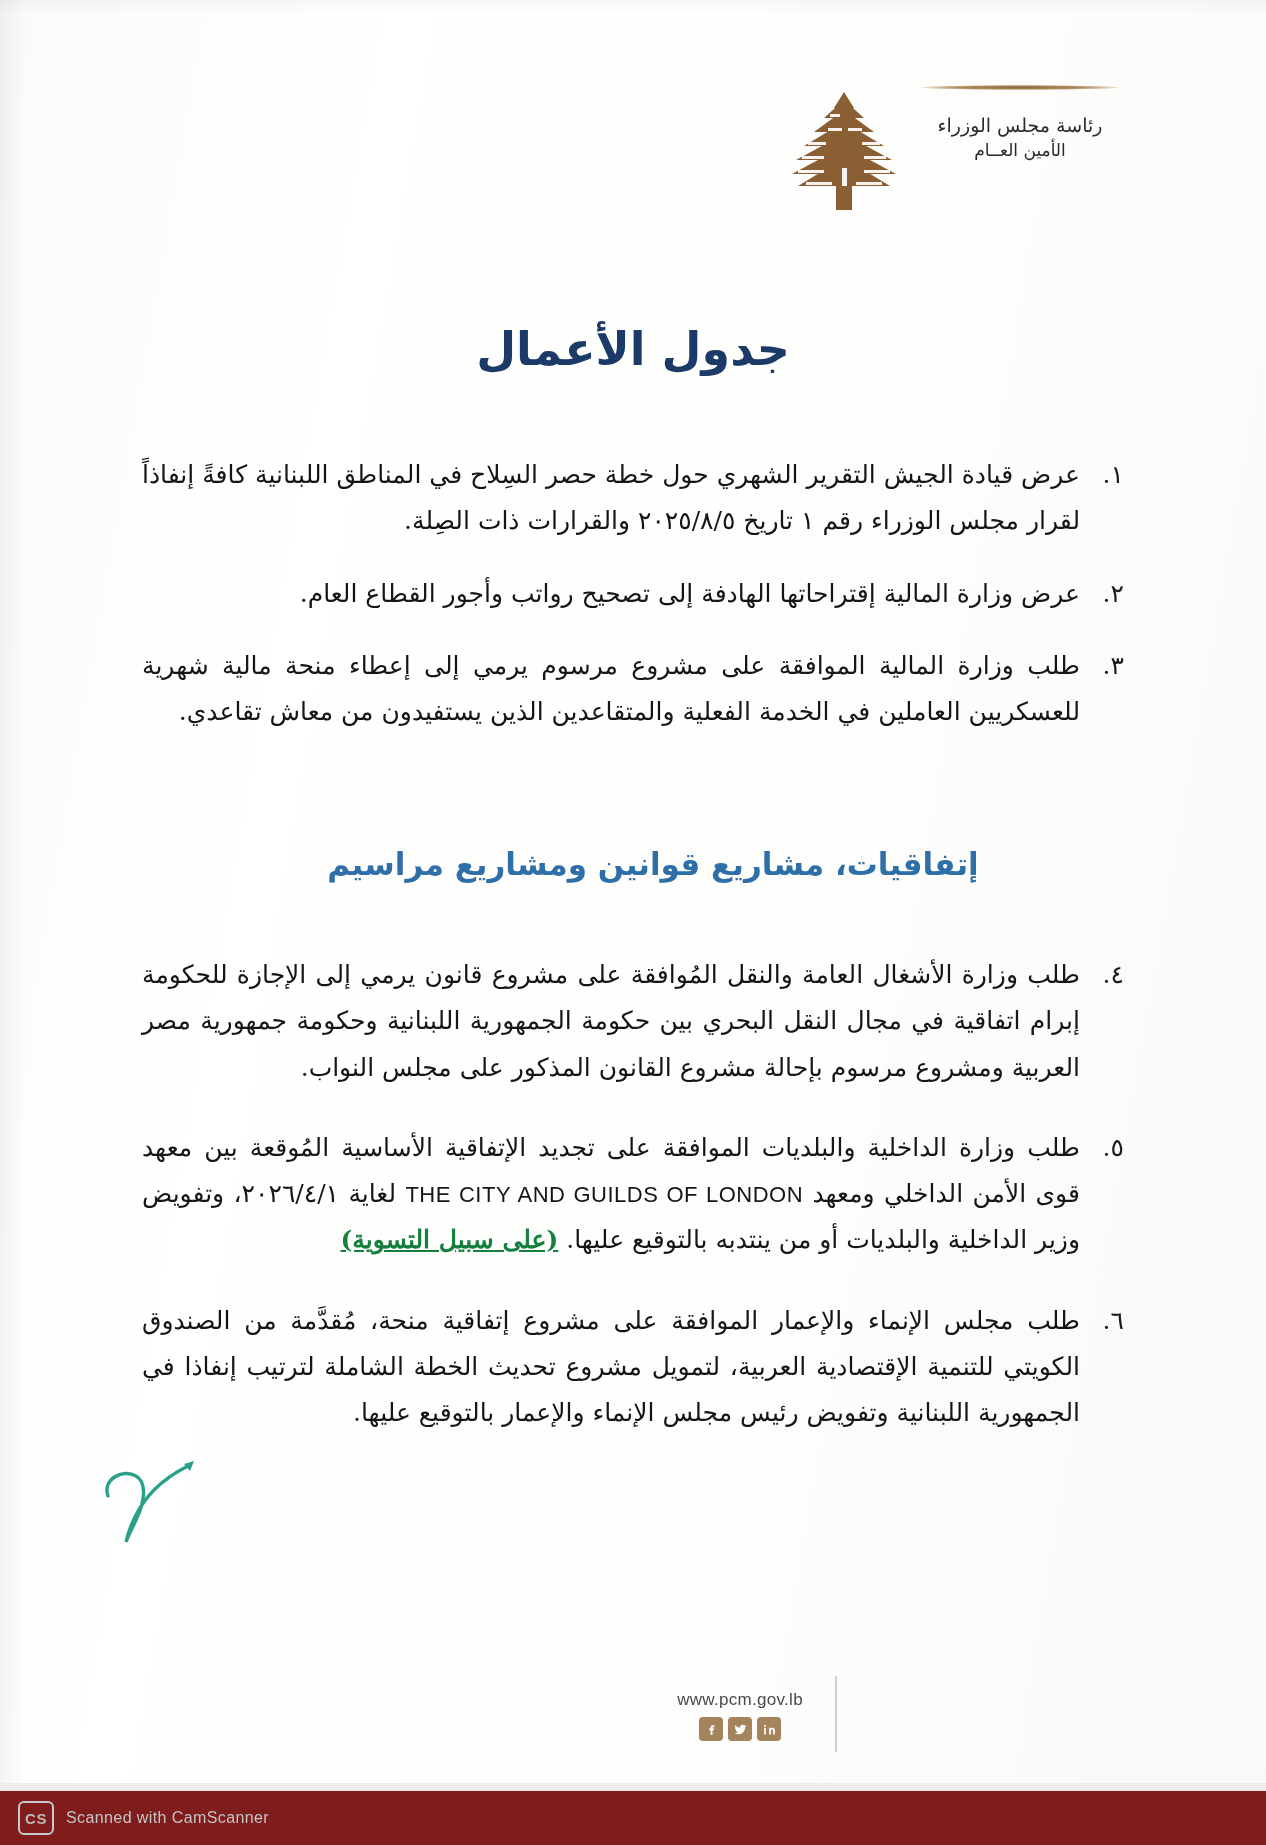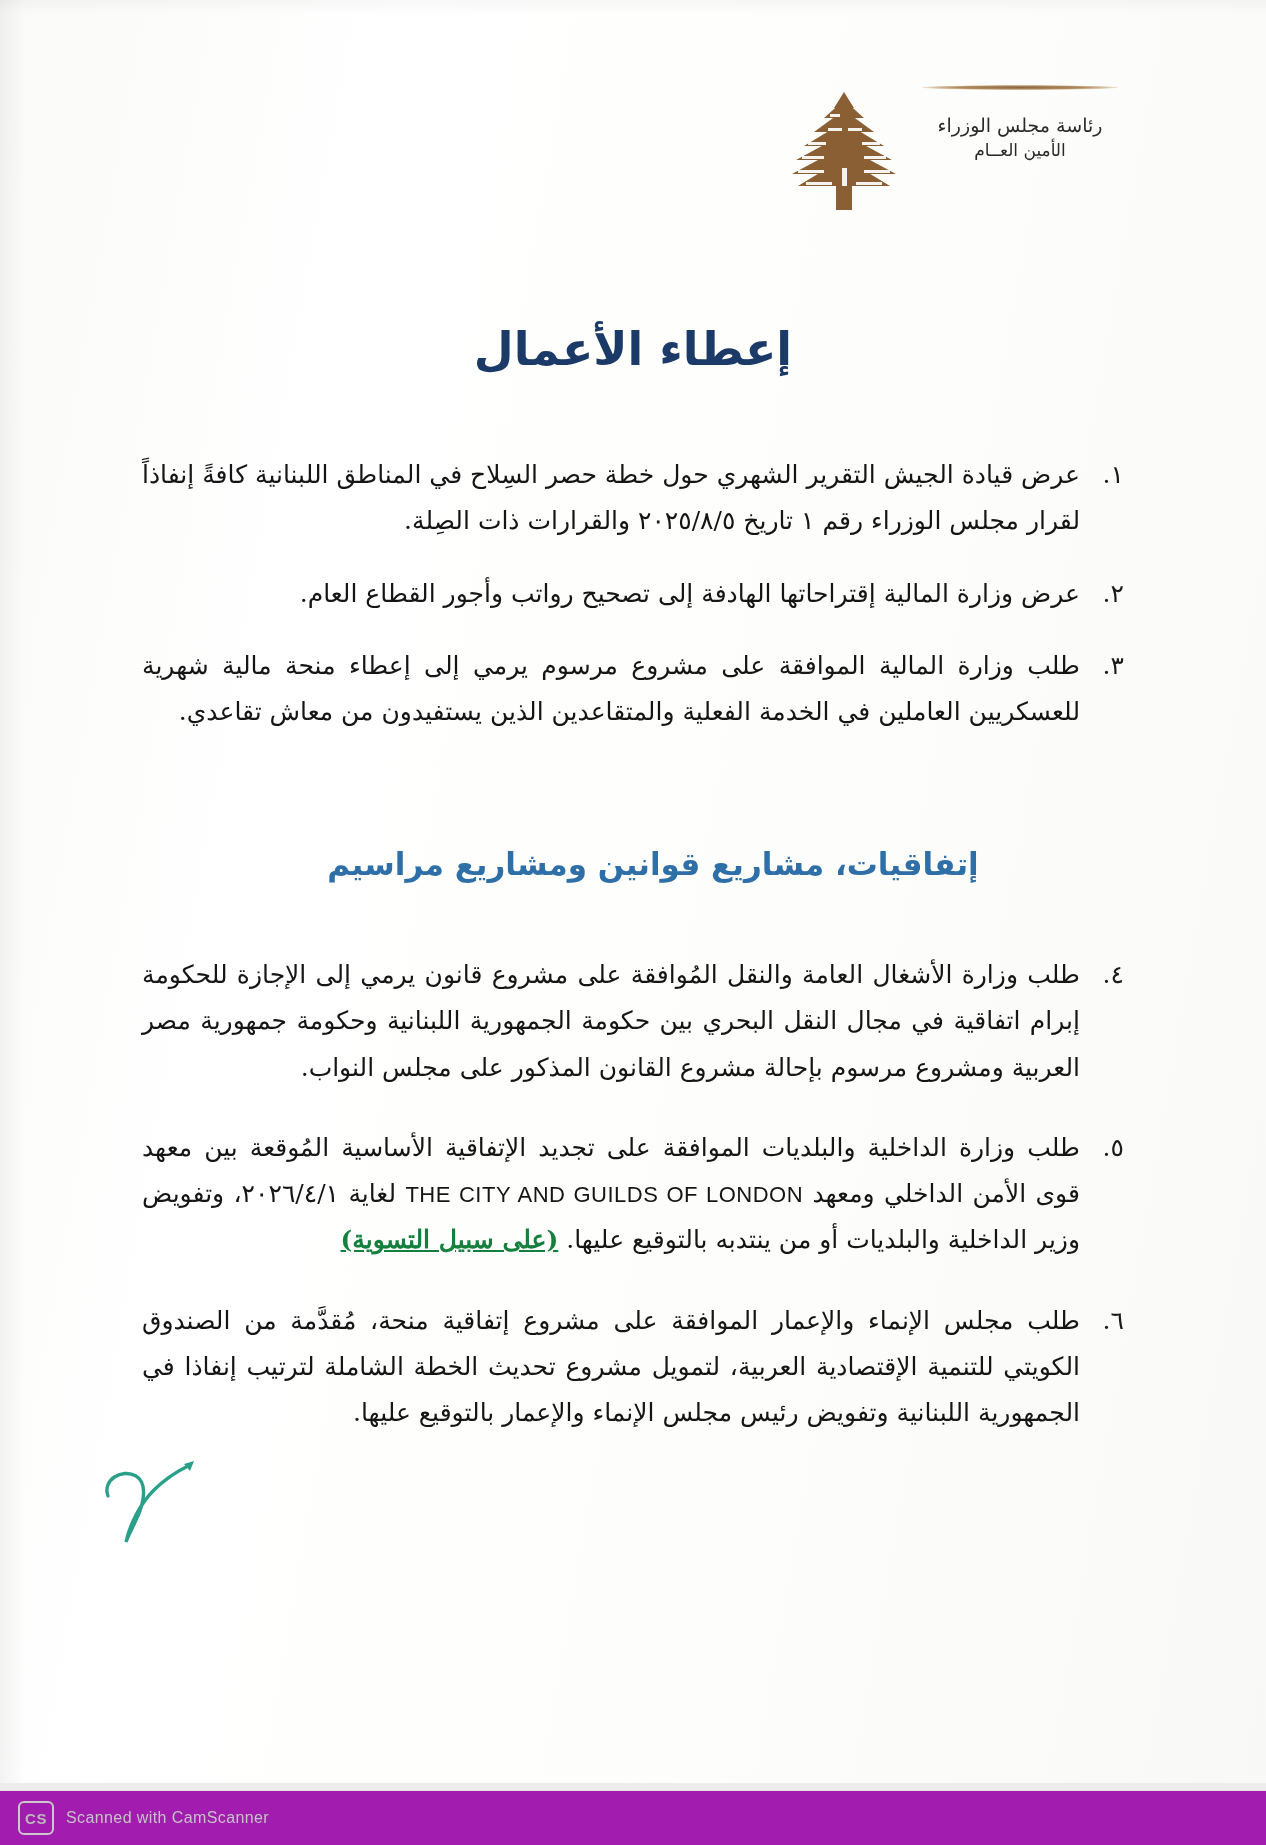"إعطاء الأعمال" div.doc-title { text: إعطاء -> جدول }
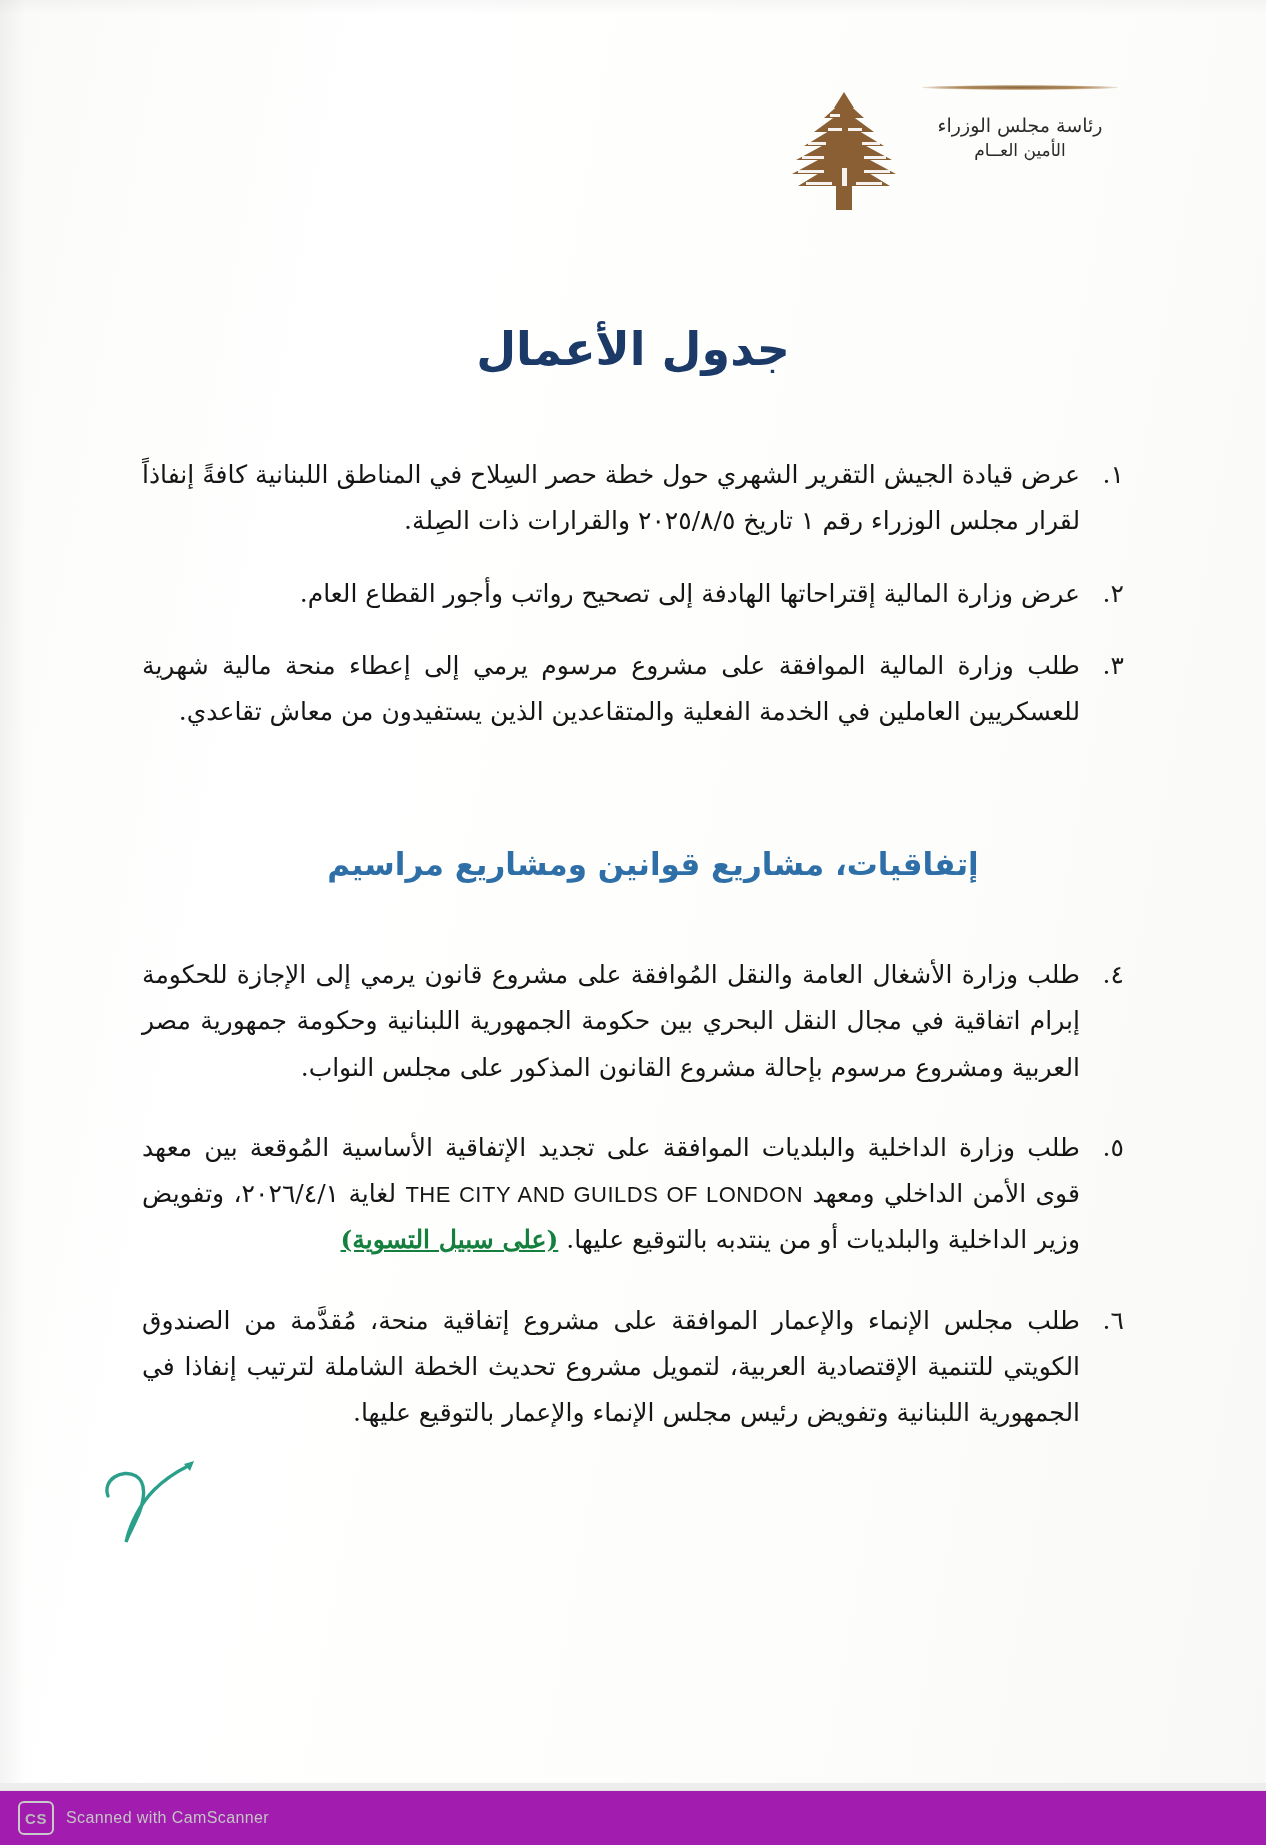"www.pcm.gov.lb" div.footer { html: none -> <div> <div> <div></div> <div>www.pcm.gov.lb</div> <div> <div> <svg> <path></path> </svg> </div> <div> <svg> <path></path> </svg> </div> <div> <svg> <path></path> </svg> </div> </div> </div> </div> }
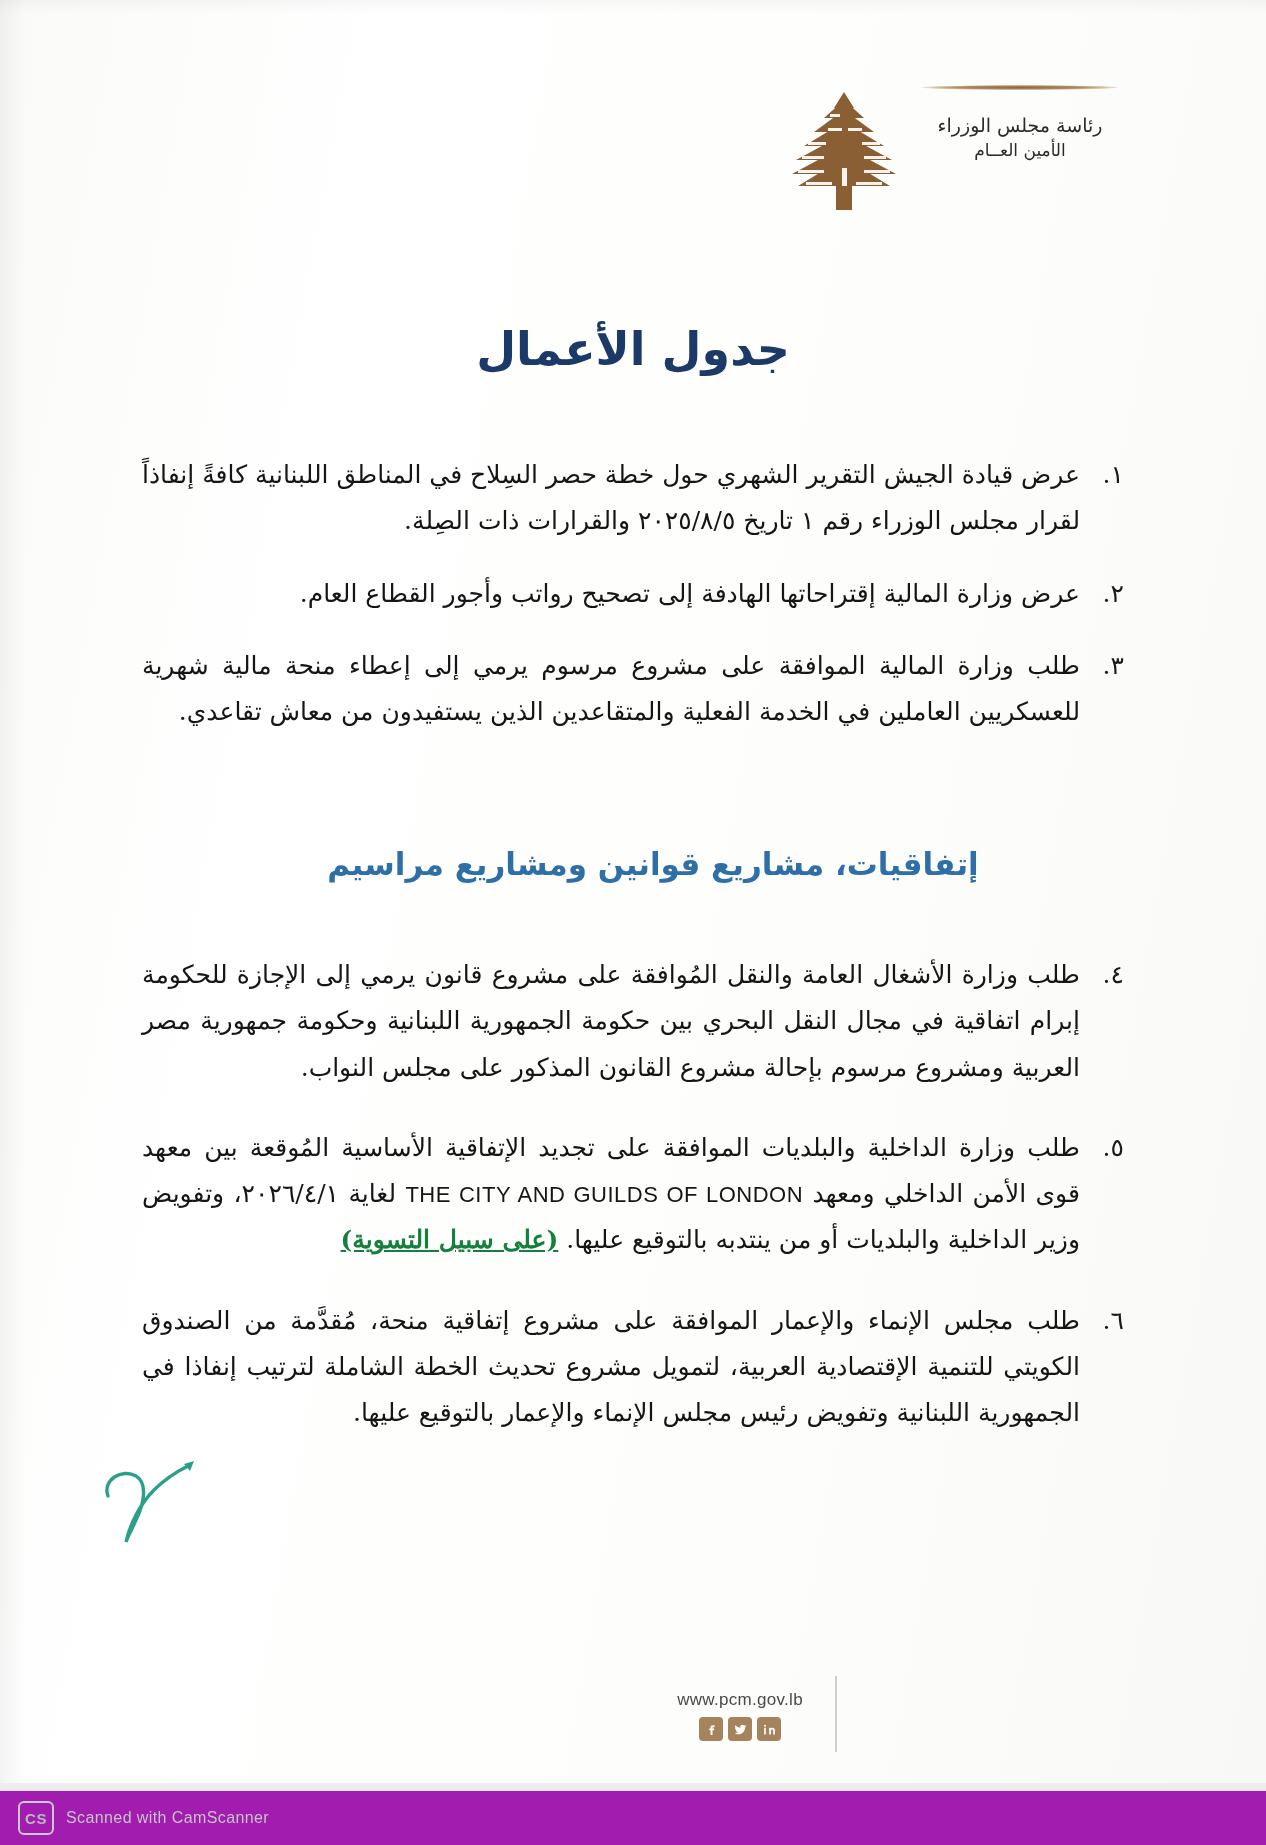"CS" .cs-bar { background: #a21caf -> #7f1d1d }
